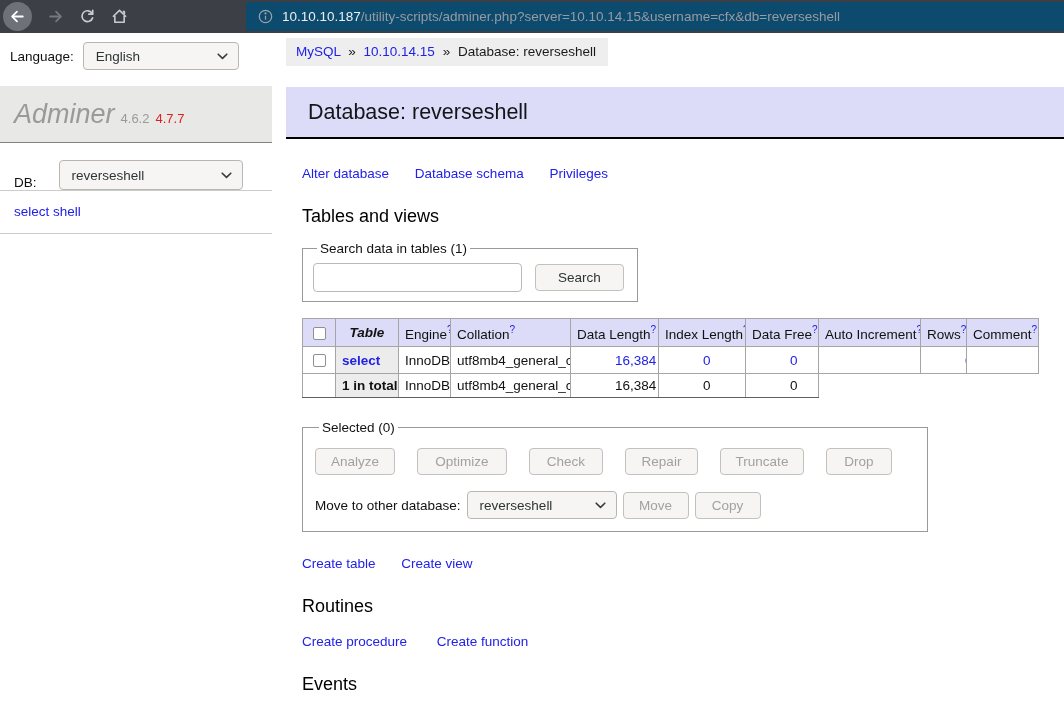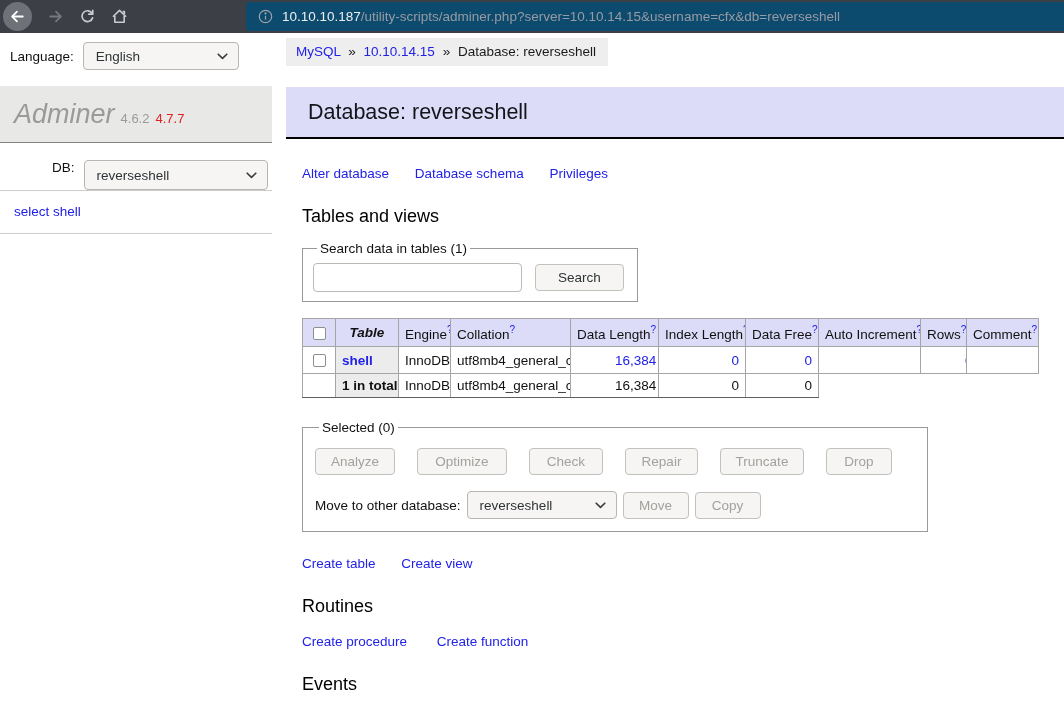"DB:" .db-row { align-items: flex-start -> flex-end; gap: 9px -> 22px; margin-left: 38px -> none }
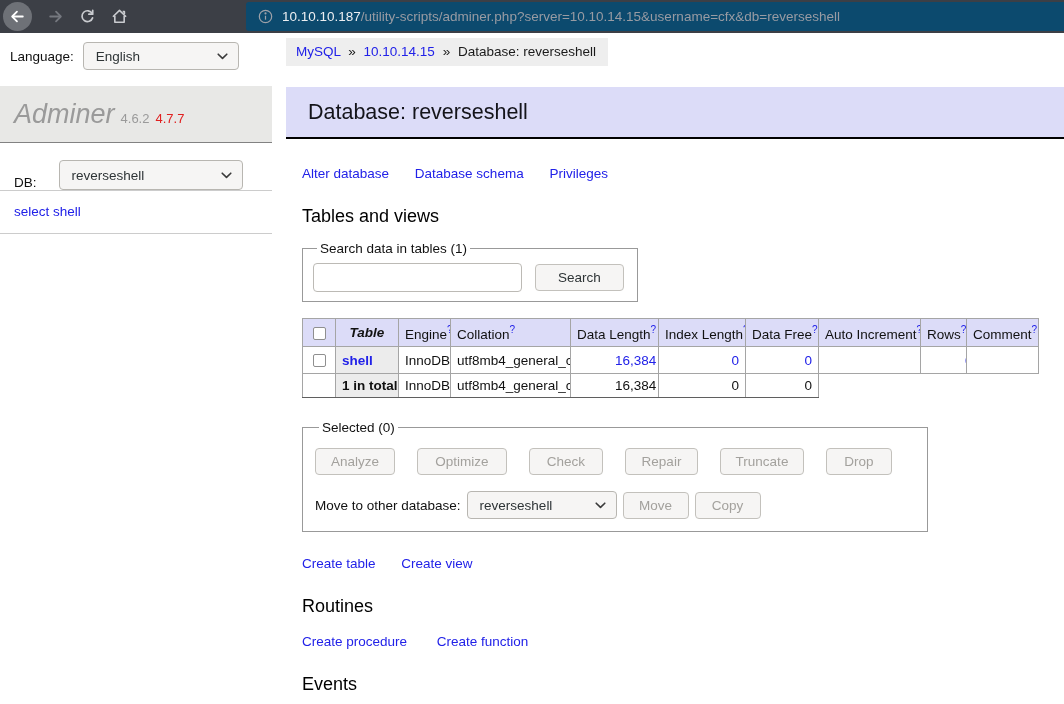"shell" a.tbl-link { text: shell -> select }
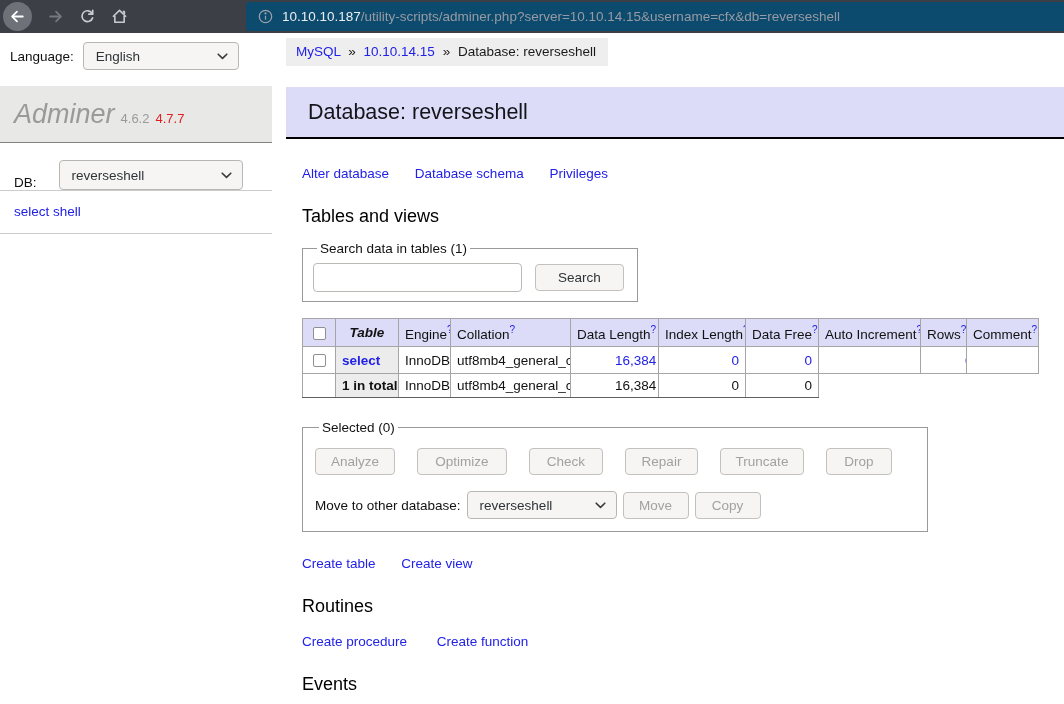"16,384" table.data .num { text-align: right -> left }
